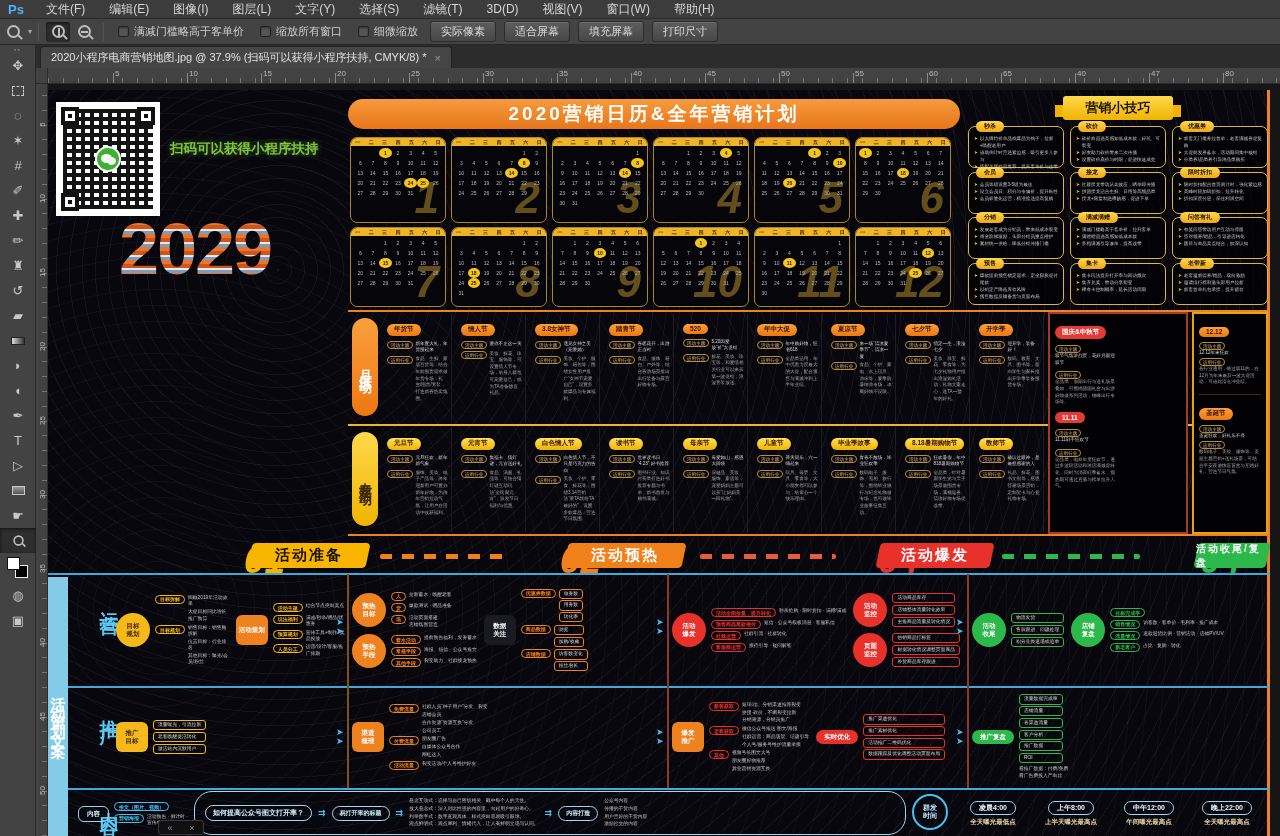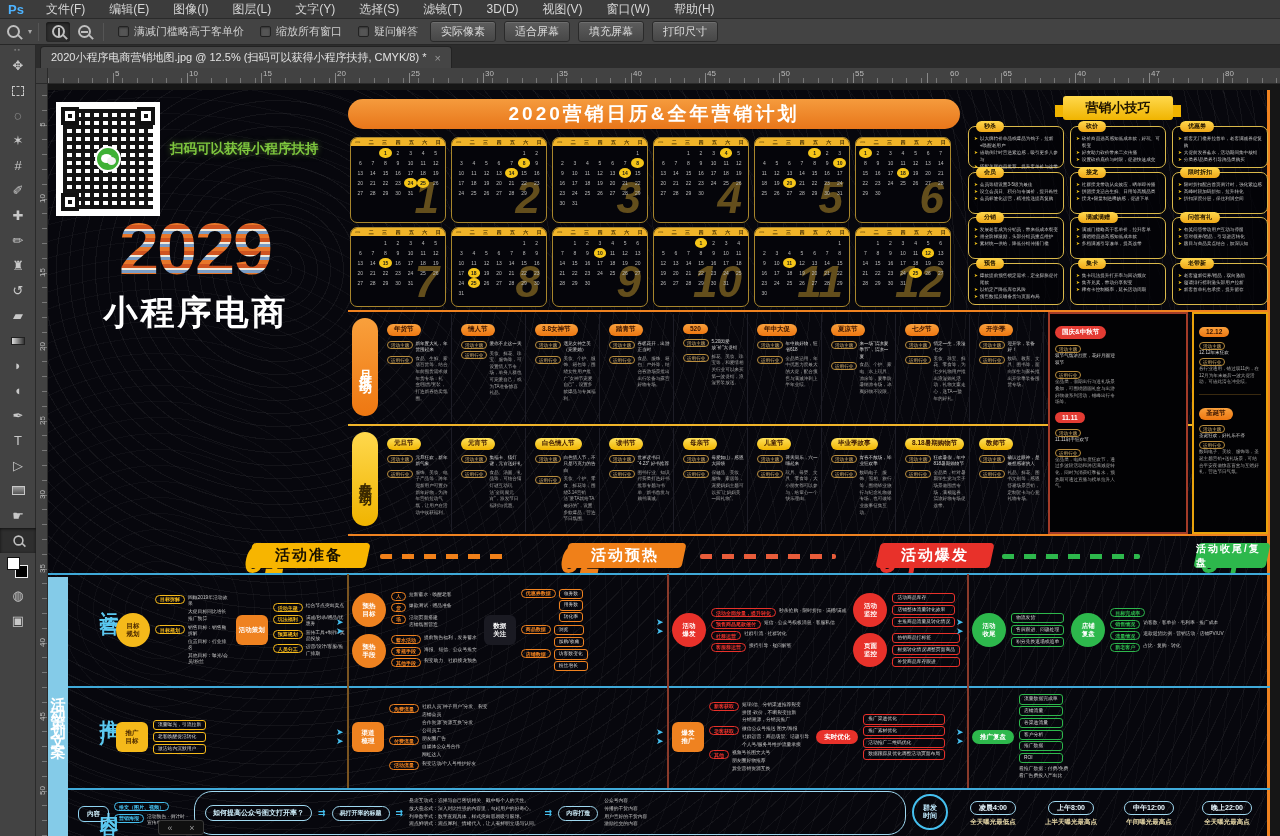"疑问解答" span { text: 疑问解答 -> 细微缩放 }
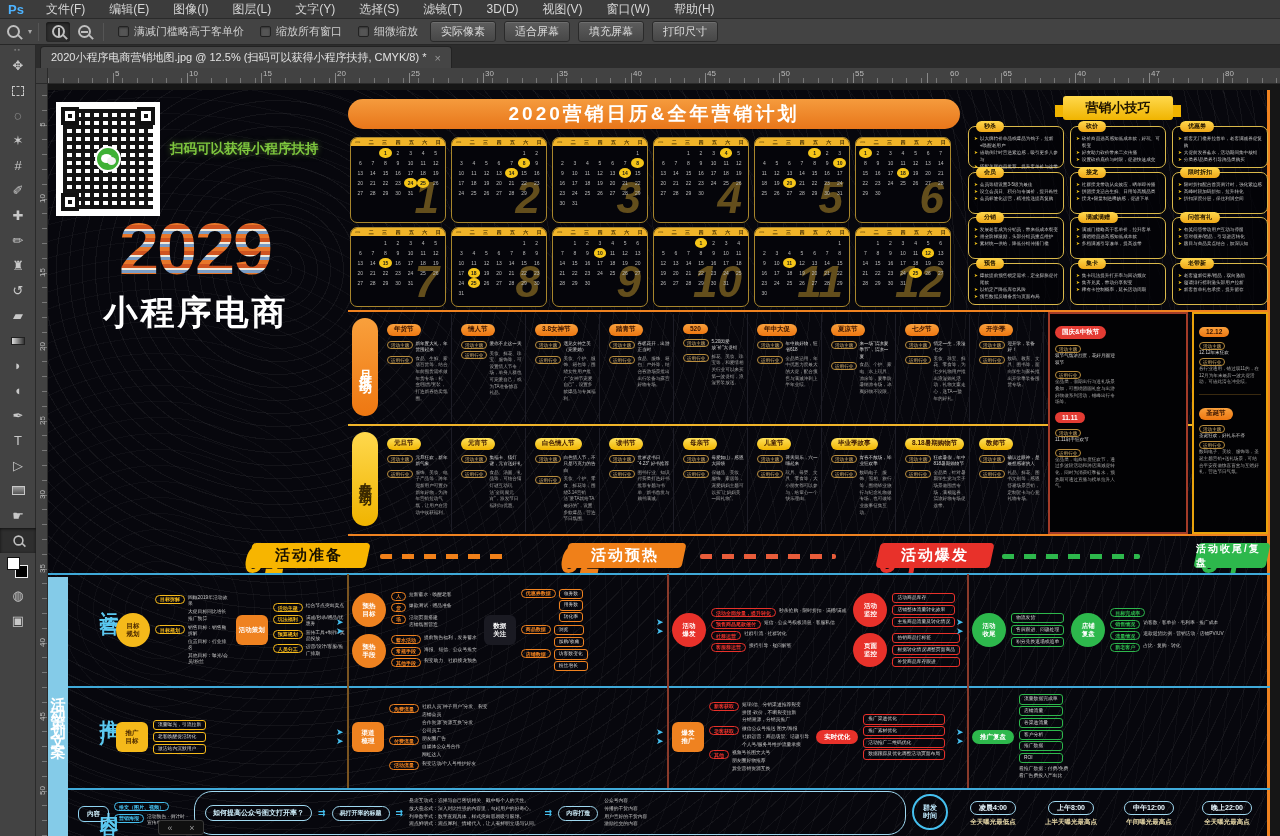"2020小程序电商营销地图.jpg @ 12.5% (扫码可以获得小程序扶持," span { text: 12.5% -> 37.9% }
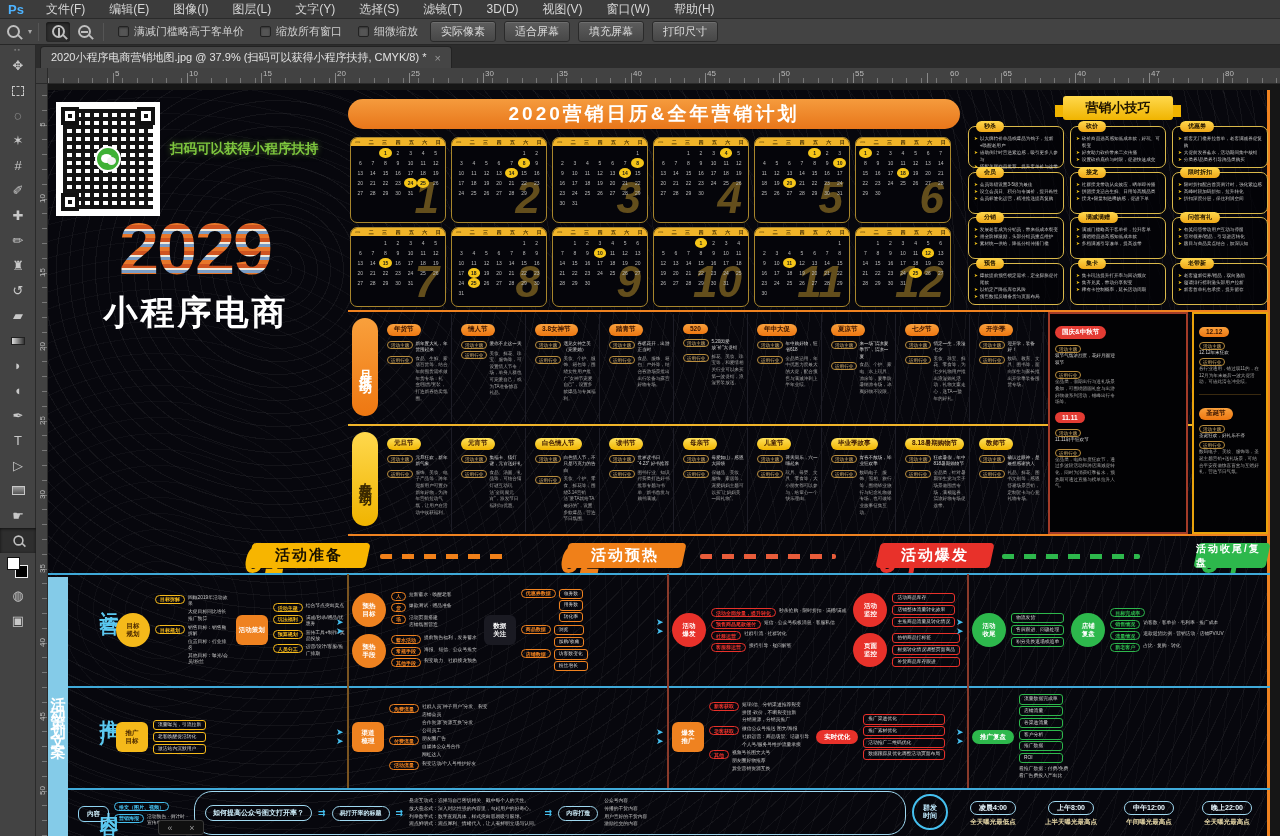"60" span.num { margin-left: 21px -> none }
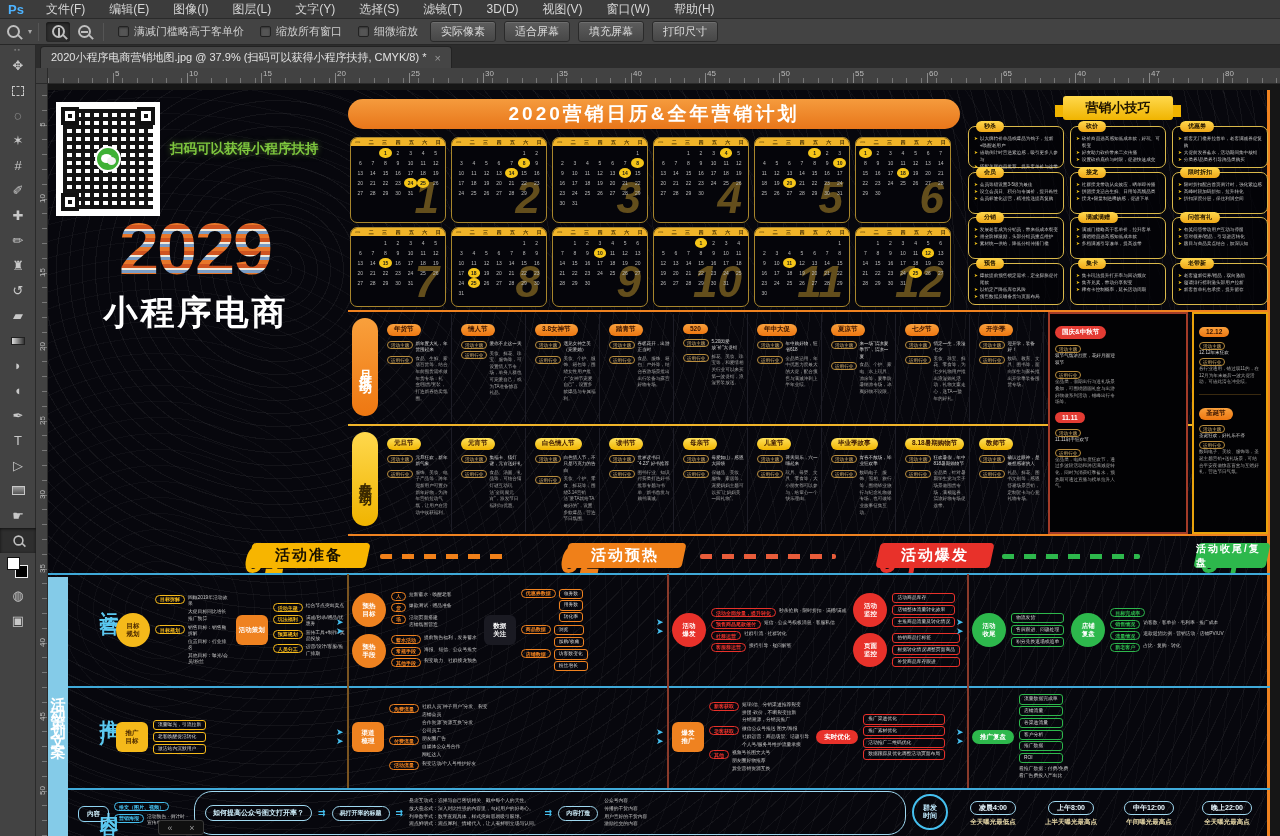"小程序电商" div.ptitle { html: <div>小程序电商</div> -> none }
